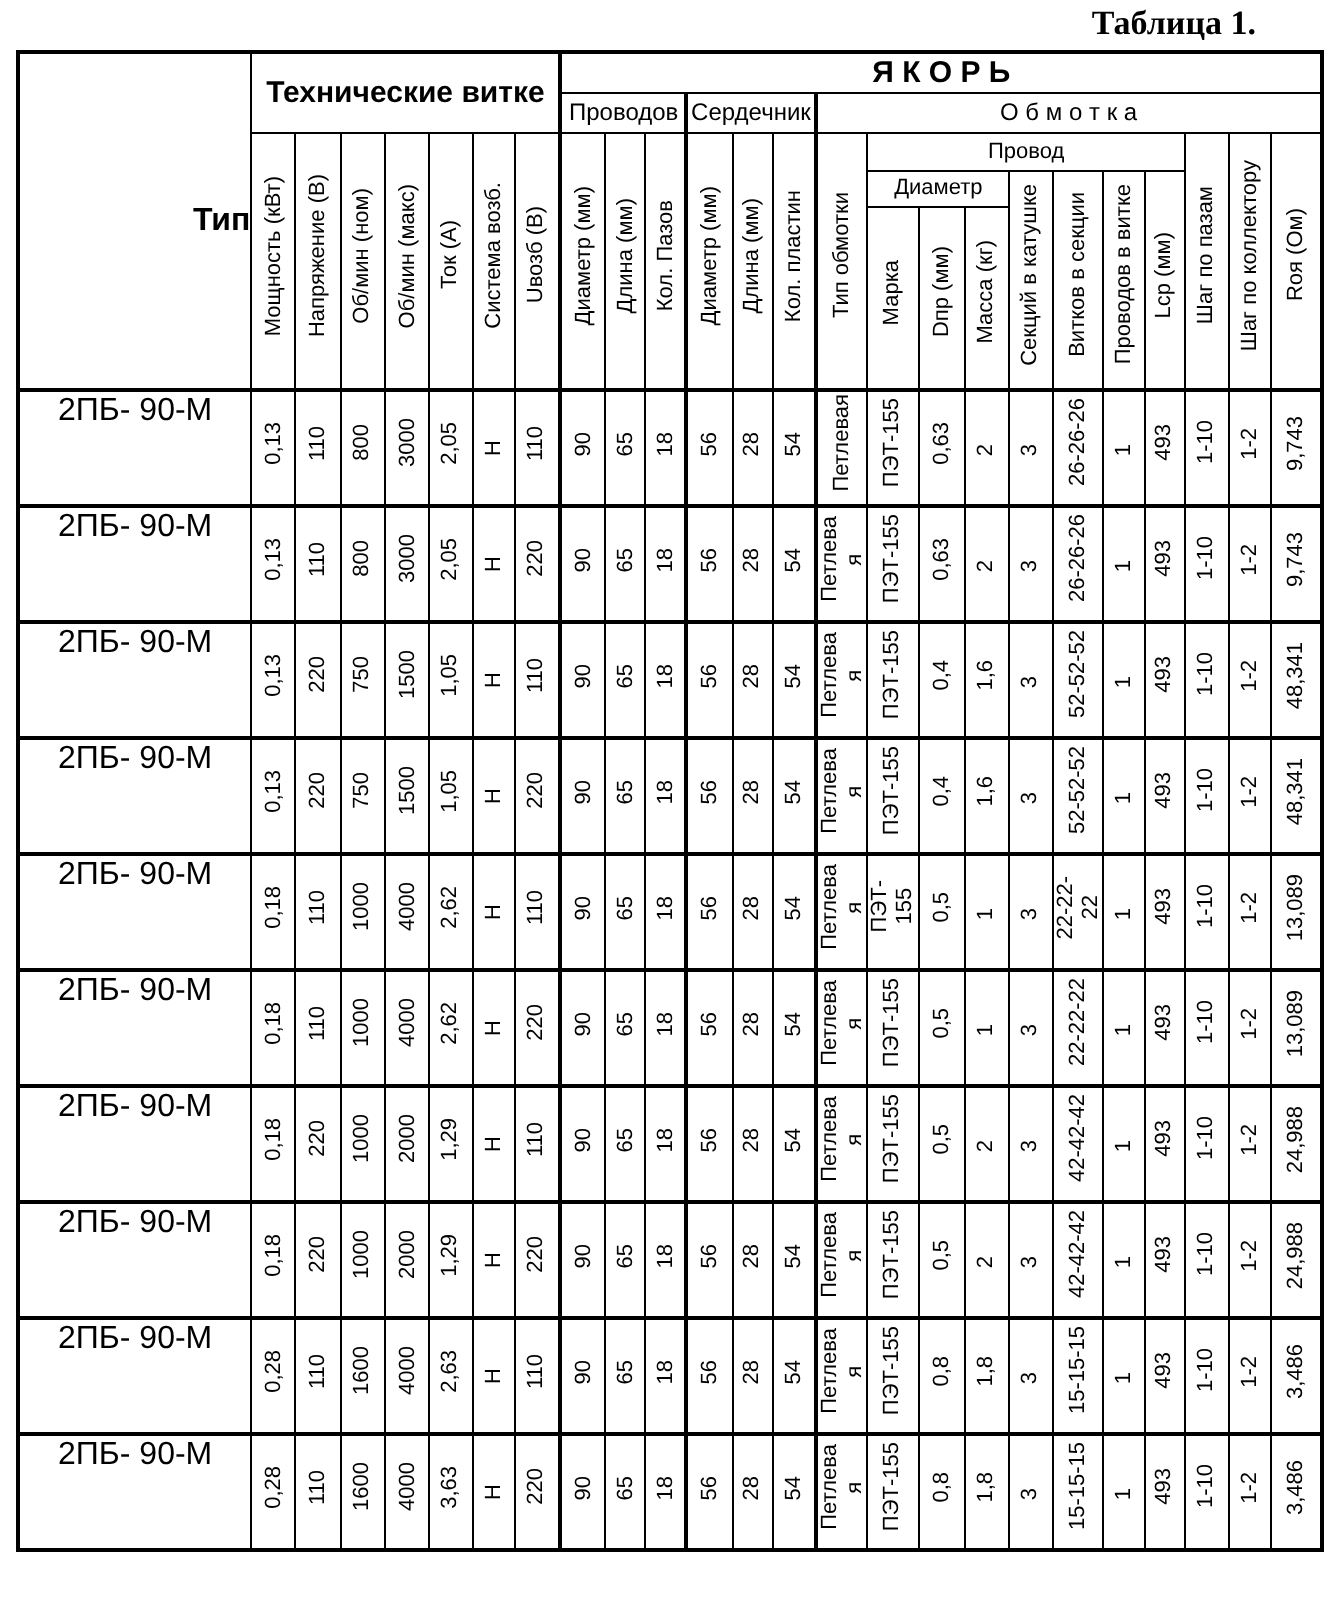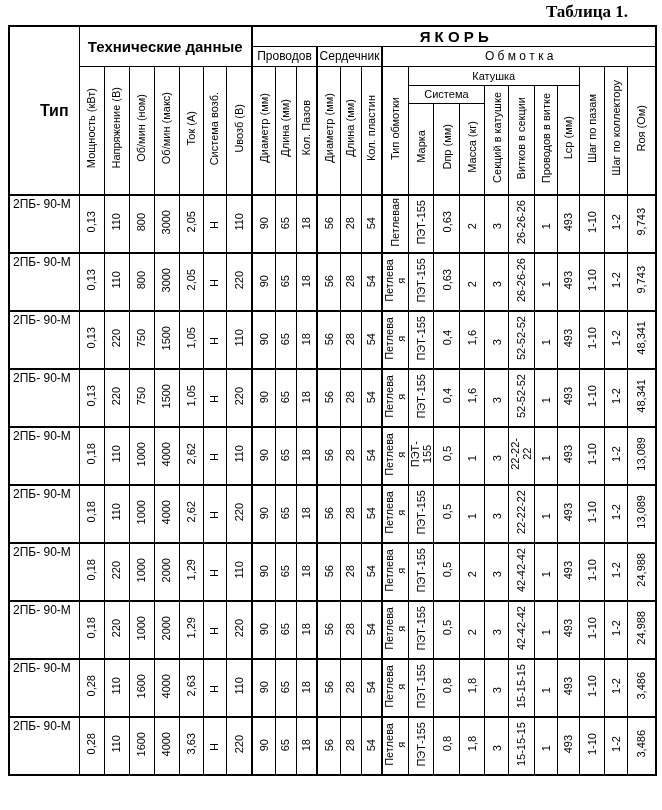"Технические данные" th.big { text: данные -> витке }
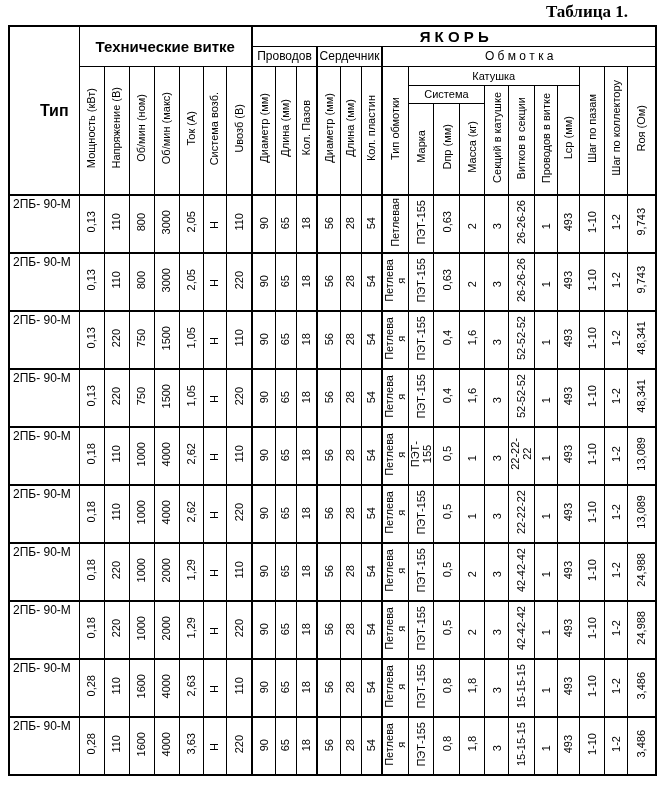"Катушка" th.small { text: Катушка -> Провод }
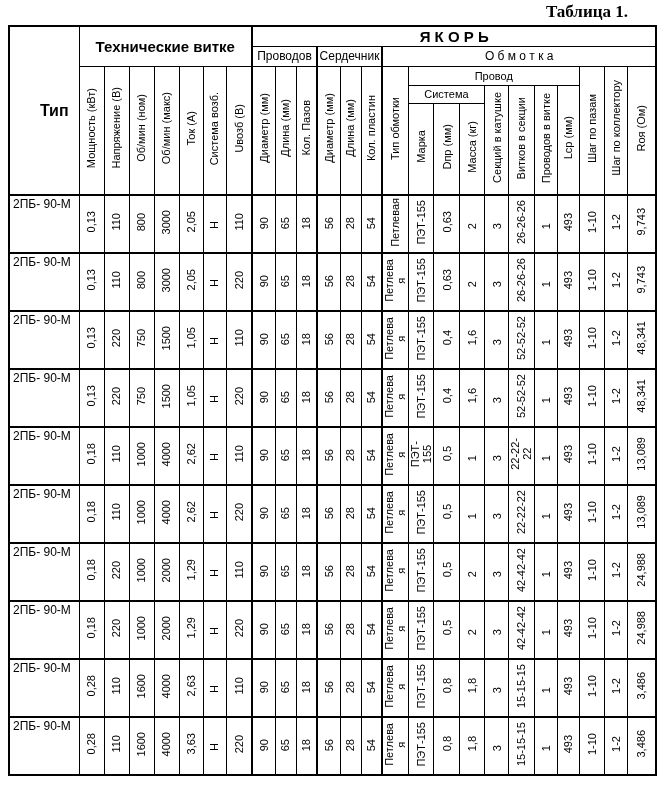"Система" th.small { text: Система -> Диаметр }
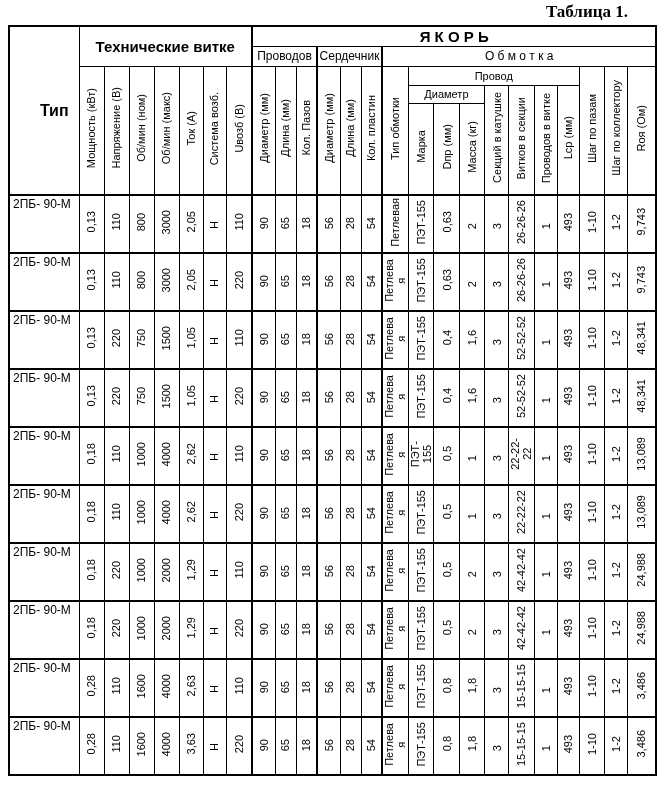"Тип" .tip { text-align: center -> right }
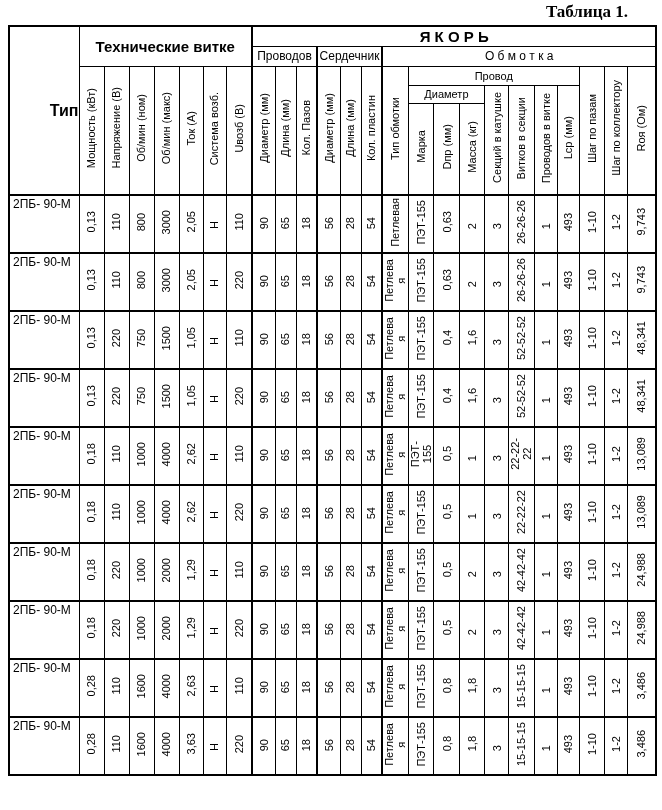"2ПБ- 90-М" td.type-cell { font-size: 12px -> 16px; padding: 1px 3px -> 1px 19px }
